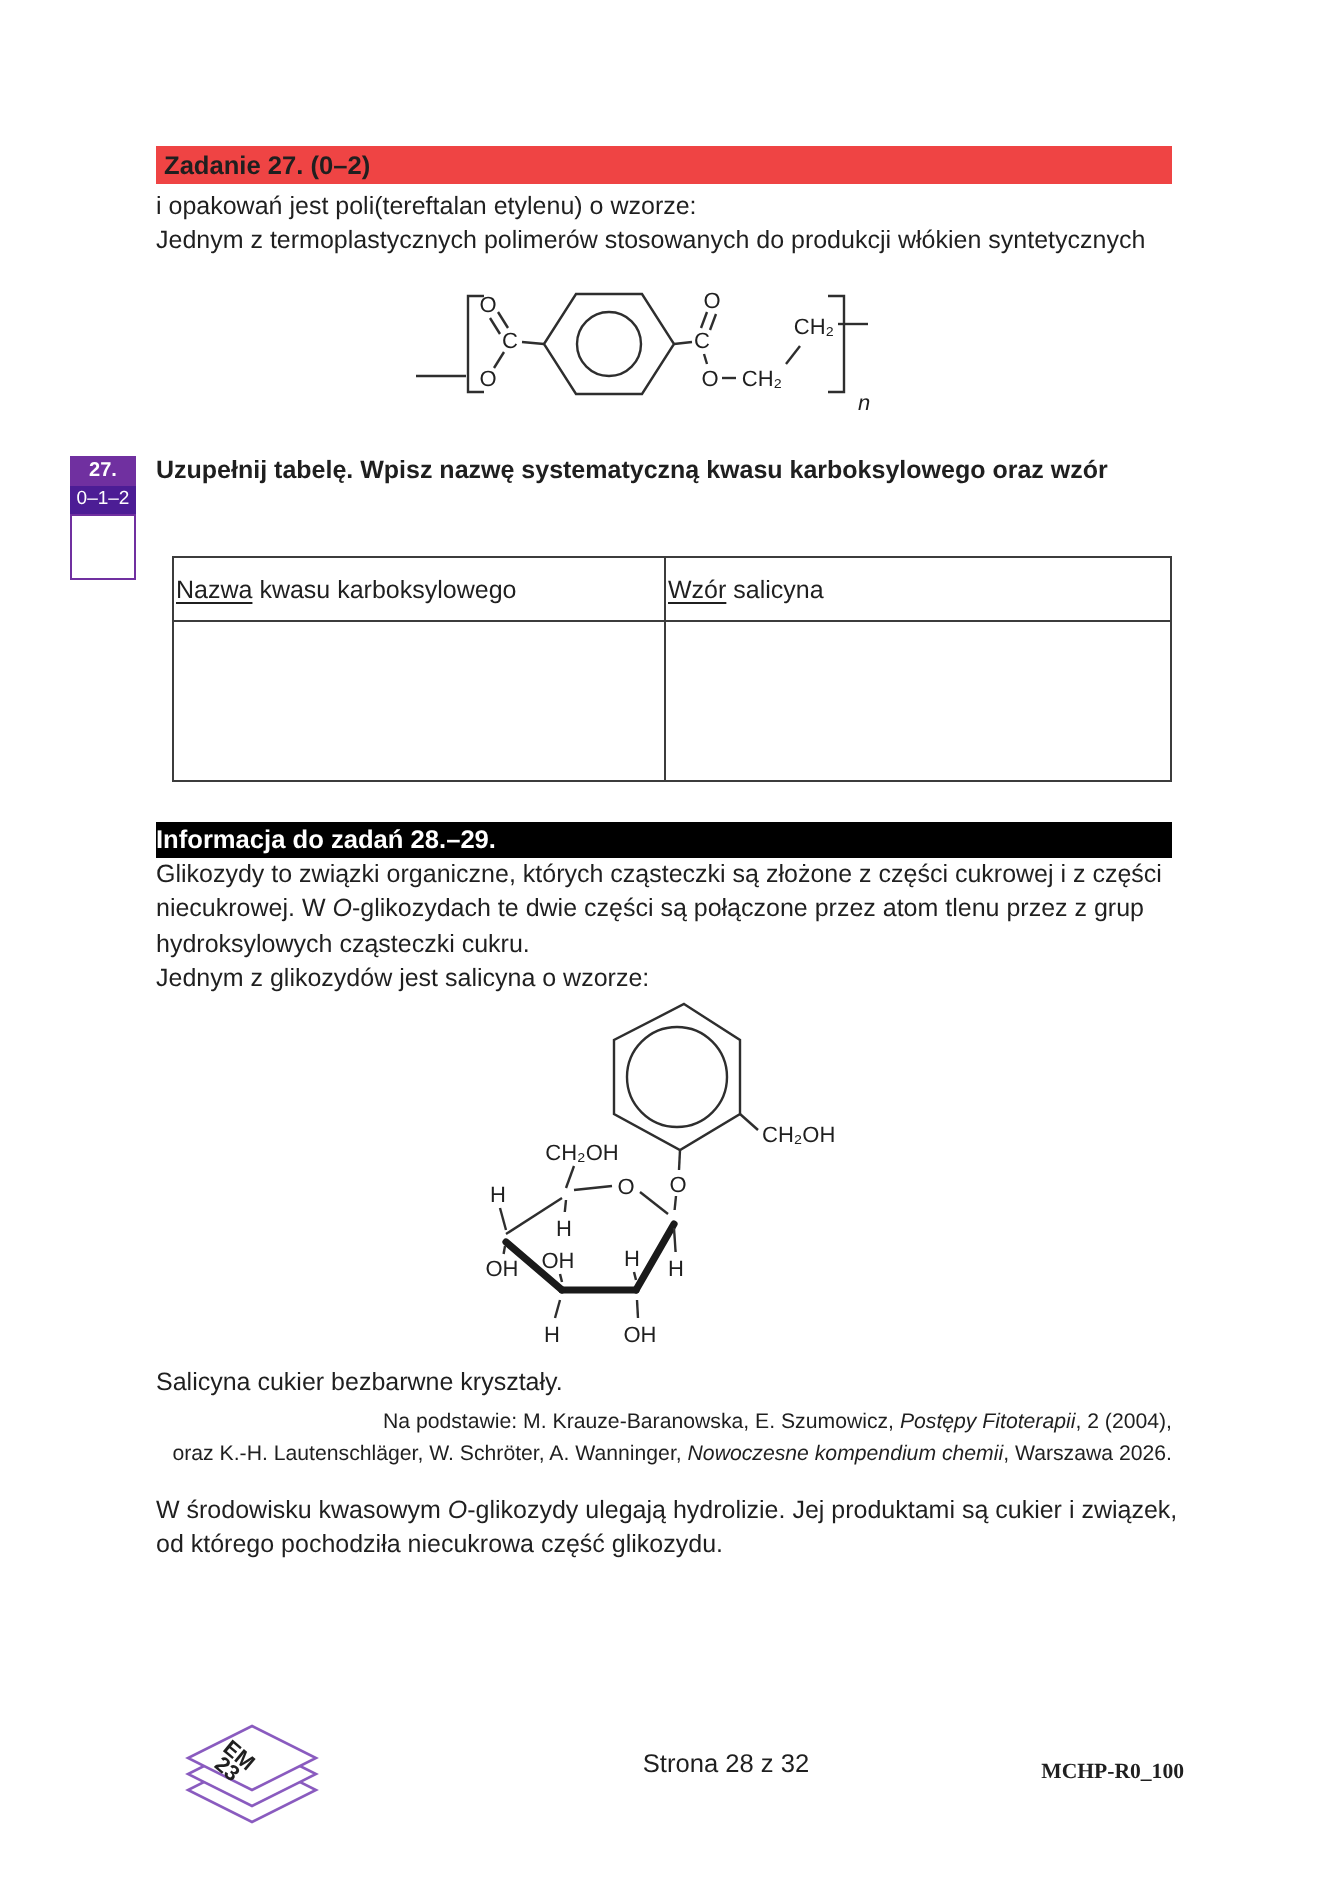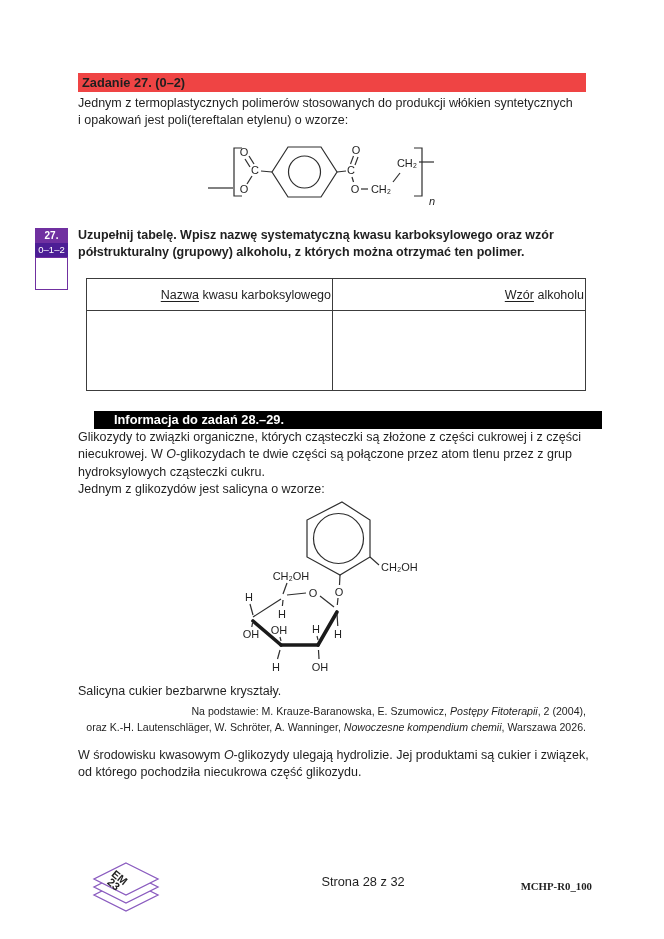"Jednym z termoplastycznych polimerów" span.blockline { order: before "i opakowań jest poli(tereftalan etylenu)" -> after "i opakowań jest poli(tereftalan etylenu)" }
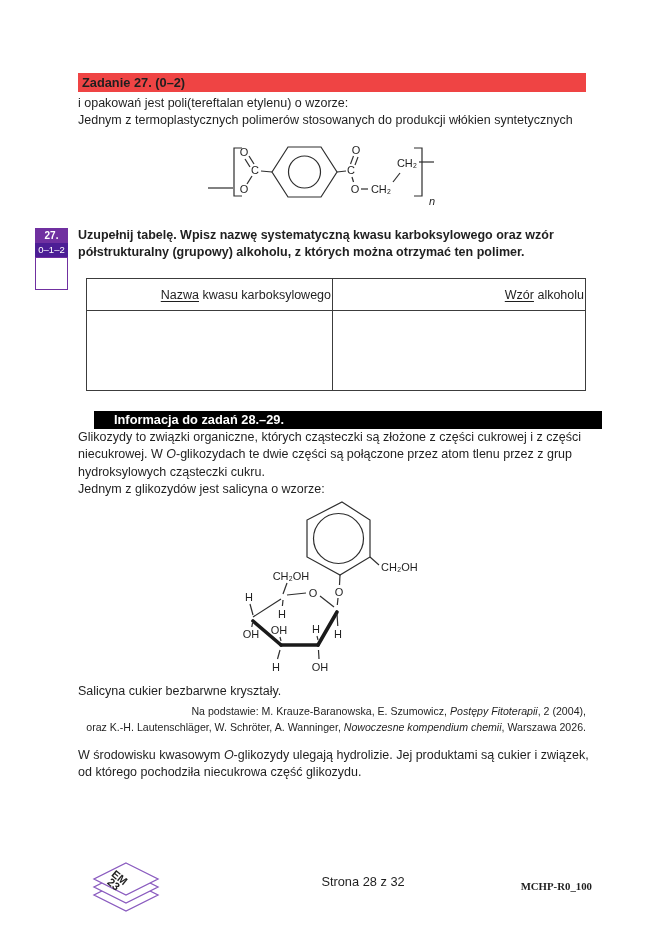"półstrukturalny (grupowy) alkoholu, z" span.blockline { html: <span>półstrukturalny (grupowy) alkoholu, z których można otrzymać ten polimer.</span> -> none }
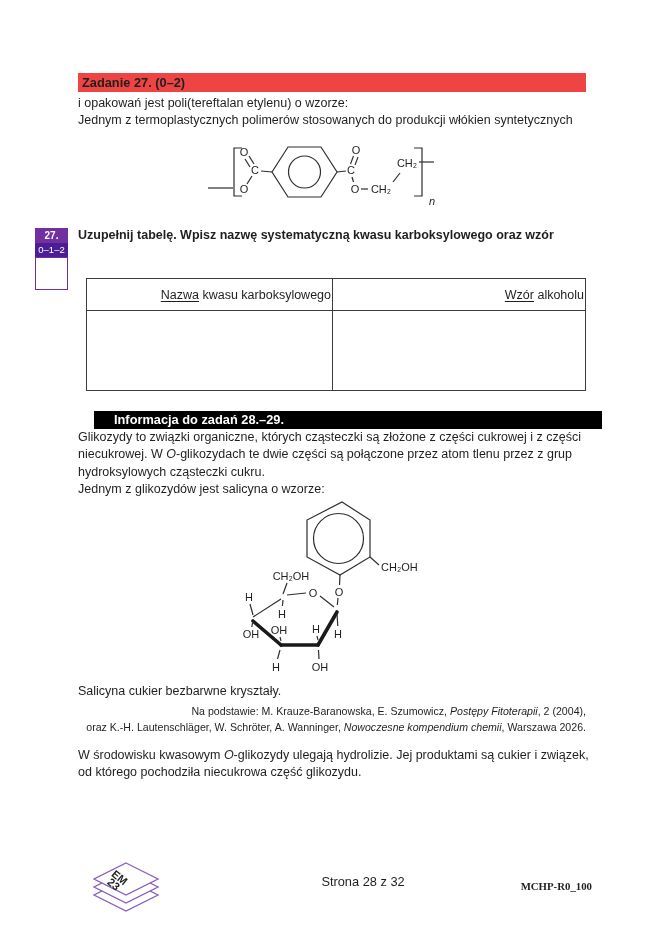"Nazwa kwasu karboksylowego" table.answer th { text-align: right -> left }
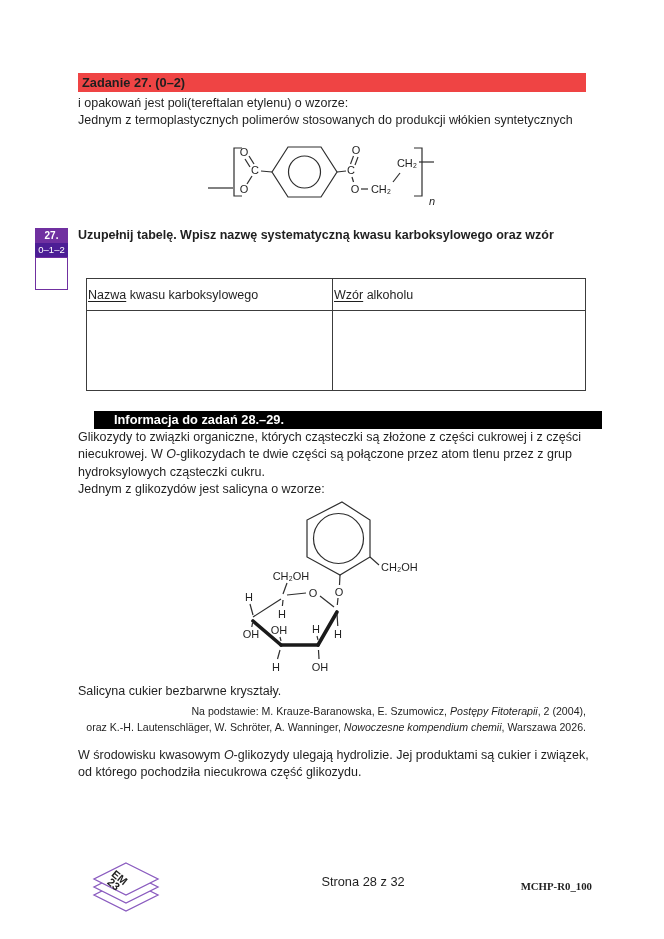"alkoholu" span { text: alkoholu -> salicyna }
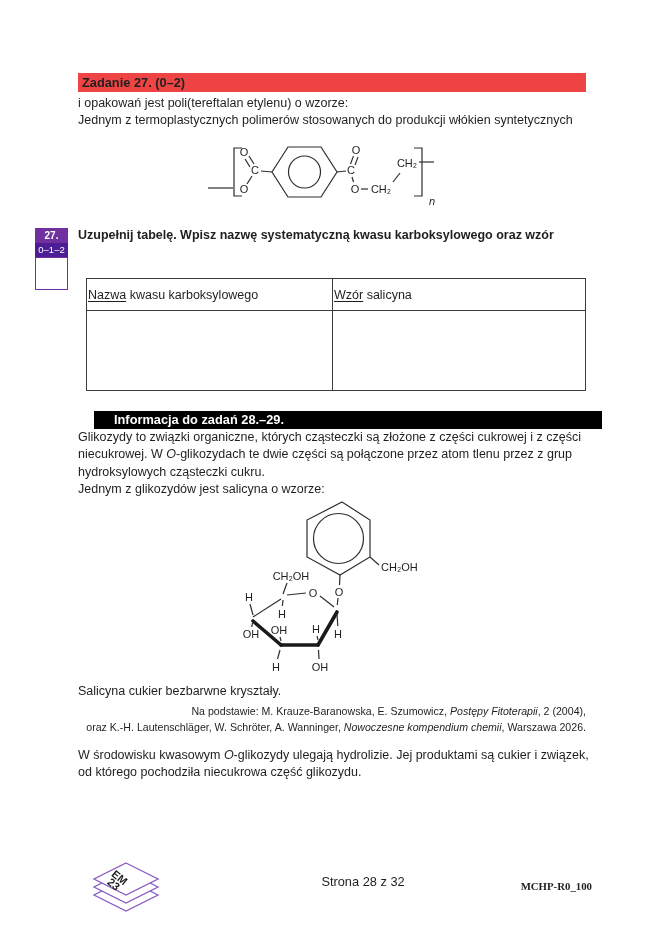"Informacja do zadań 28.–29." .info-header { margin-left: 16px -> none; padding-left: 20px -> 0 }
